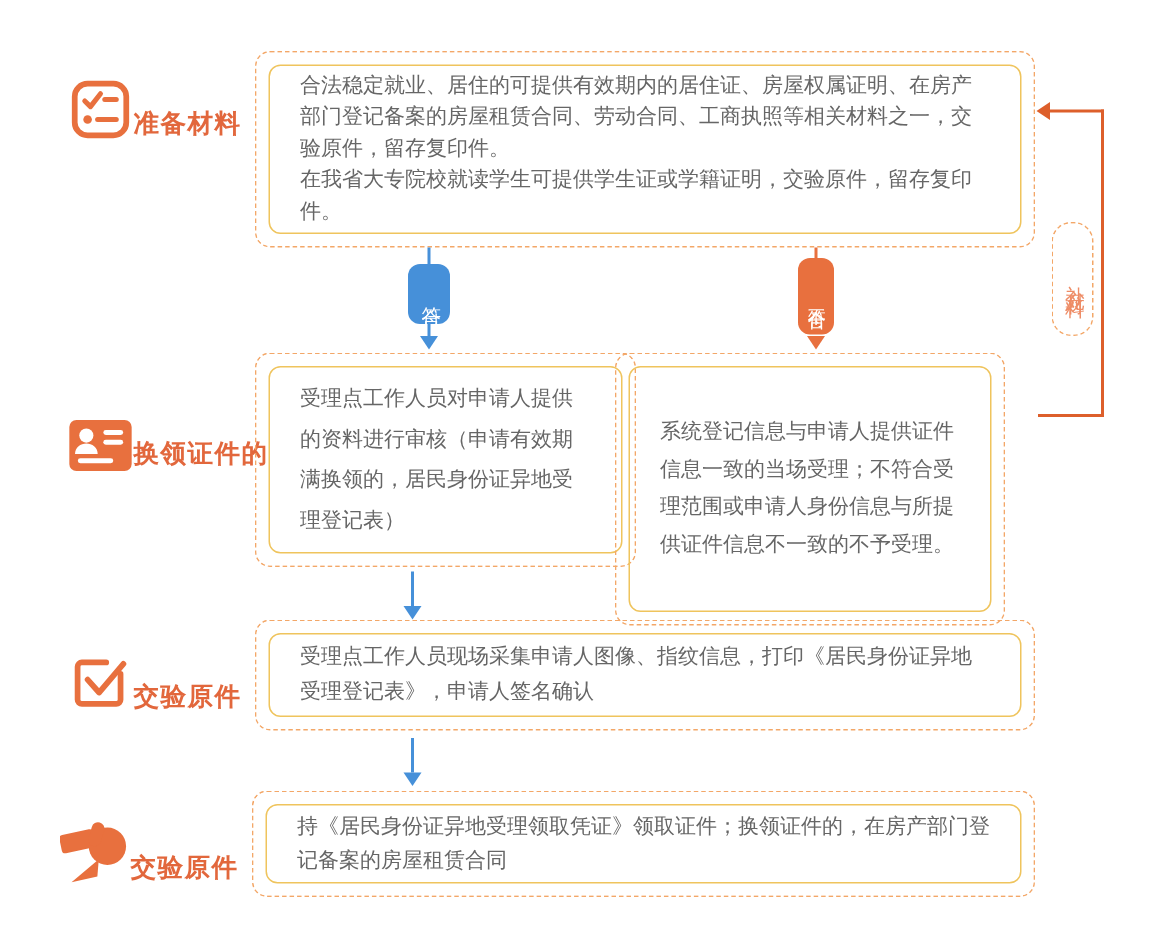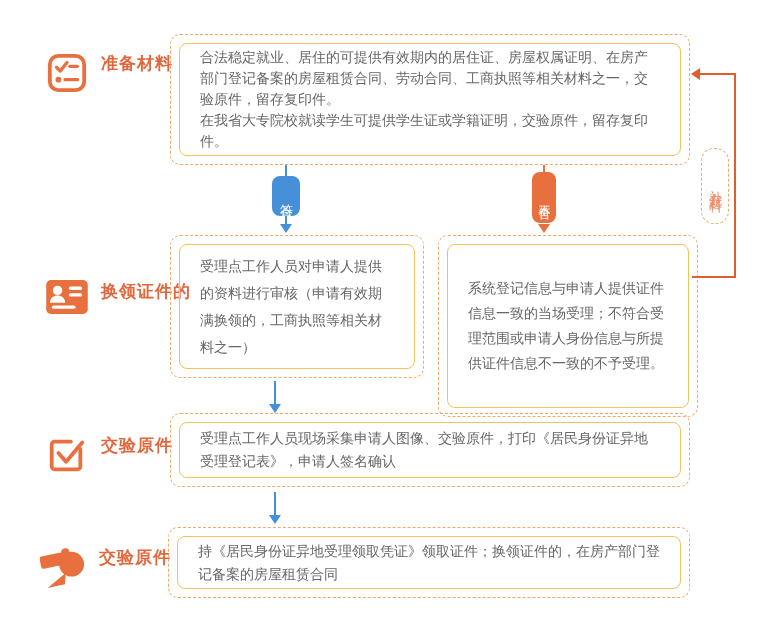"准备材料" .step { align-items: flex-start -> flex-end; gap: 13px -> 1px }
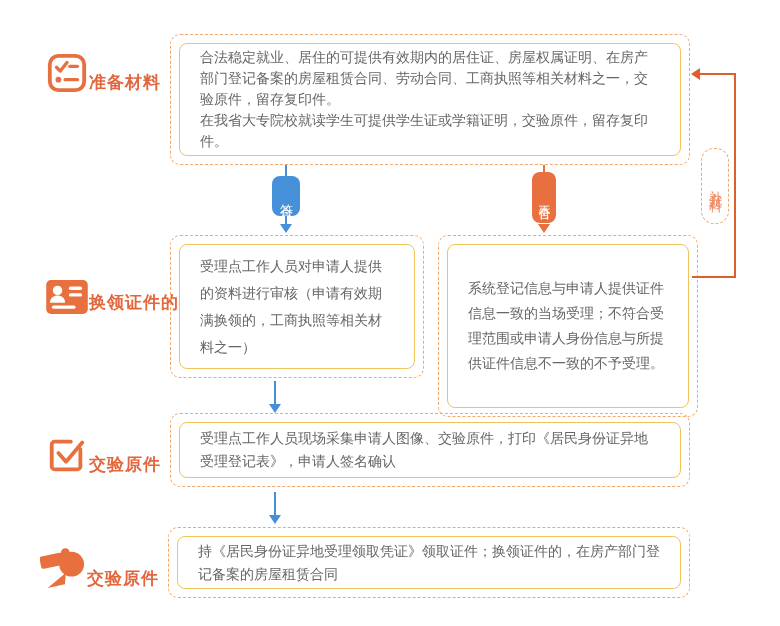"受理点工作人员对申请人提供的资料进行审核（申请有效期满换领的，工商执照等相关材料" div { text: 工商执照等相关材料之一 -> 居民身份证异地受理登记表 }
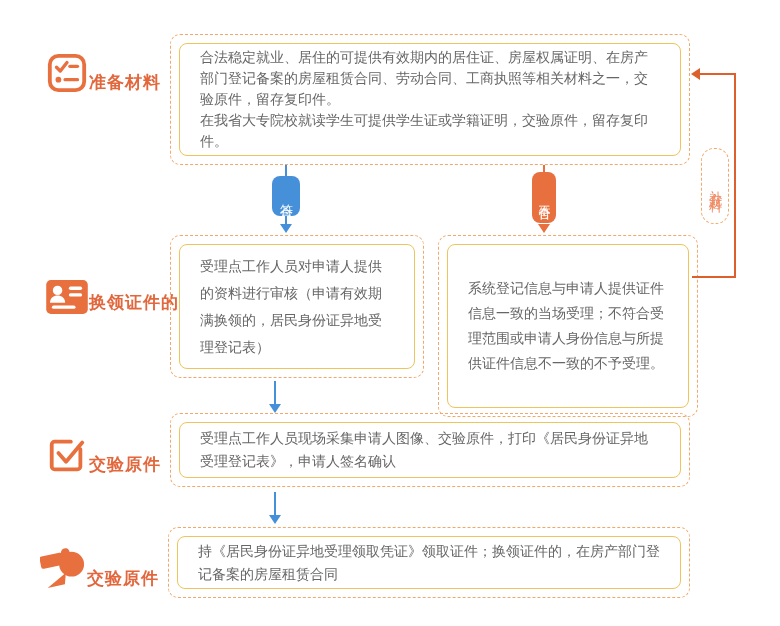"系统登记信息与申请人提供证件信息一致的当场受理；不符合受理范围或申请人身份信息与" div.dashed-box { left: 438px -> 410px }
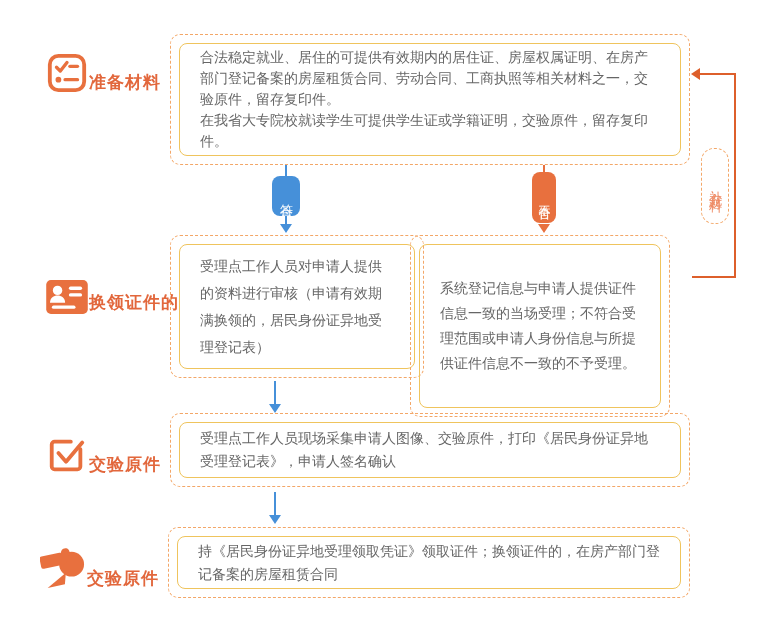"受理点工作人员现场采集申请人图像、交验原件，打印《居民身份证异地受理登记表》，申" div { text: 交验原件 -> 指纹信息 }
